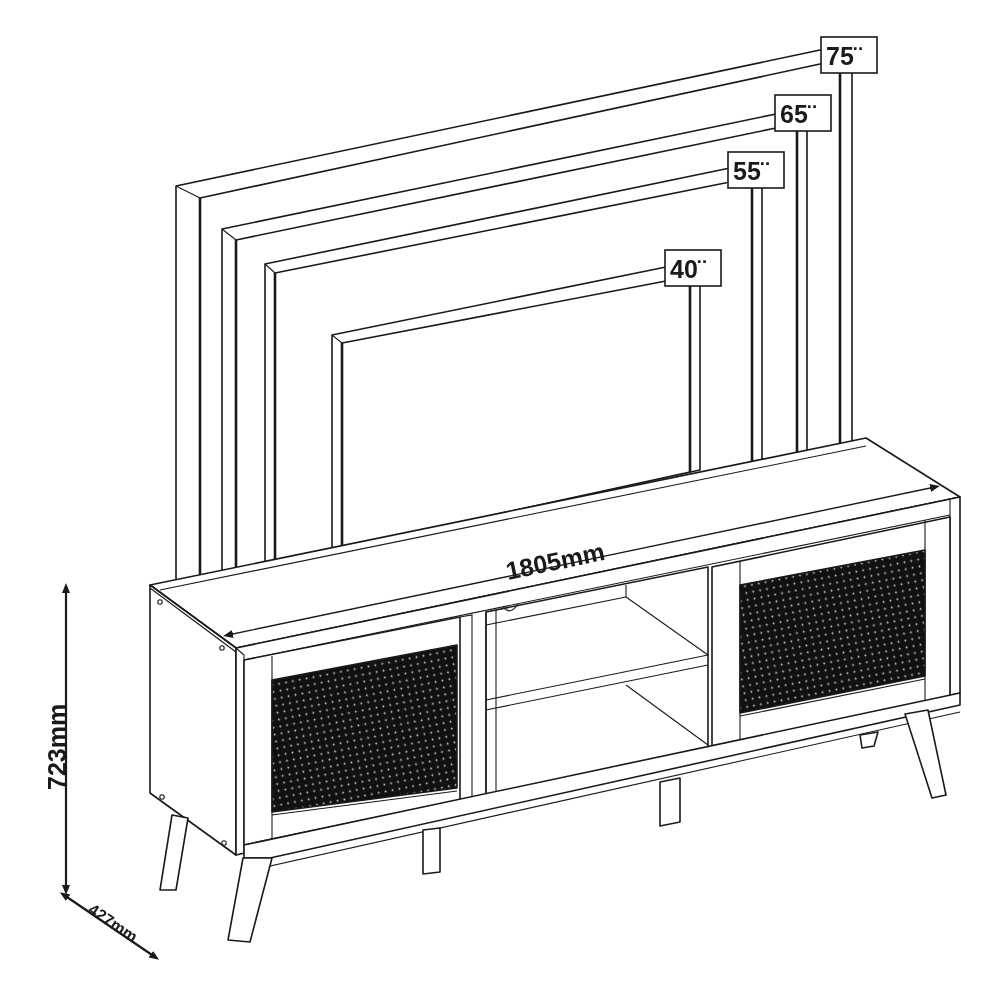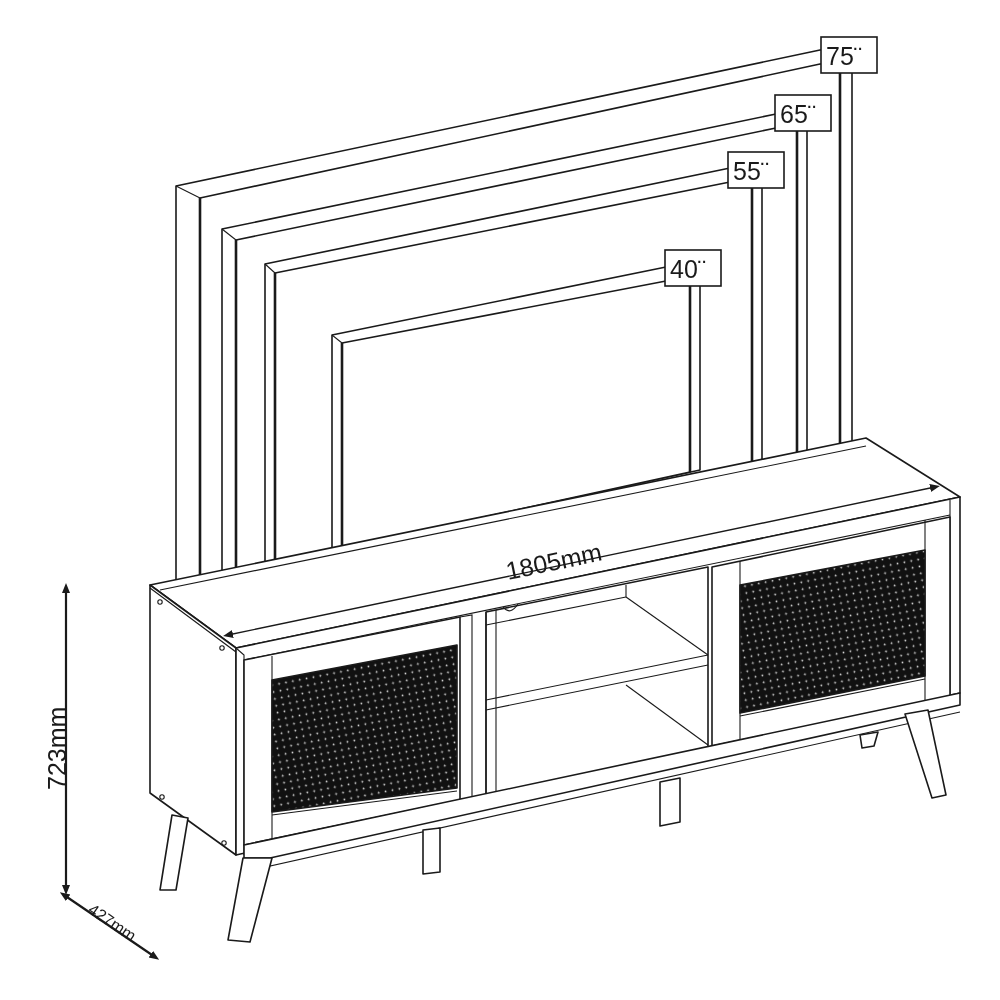"75¨" #stage { font-weight: none -> bold }
